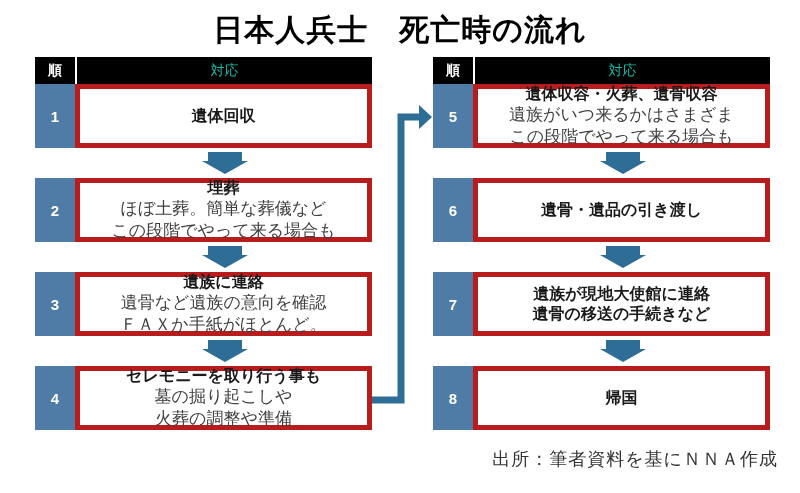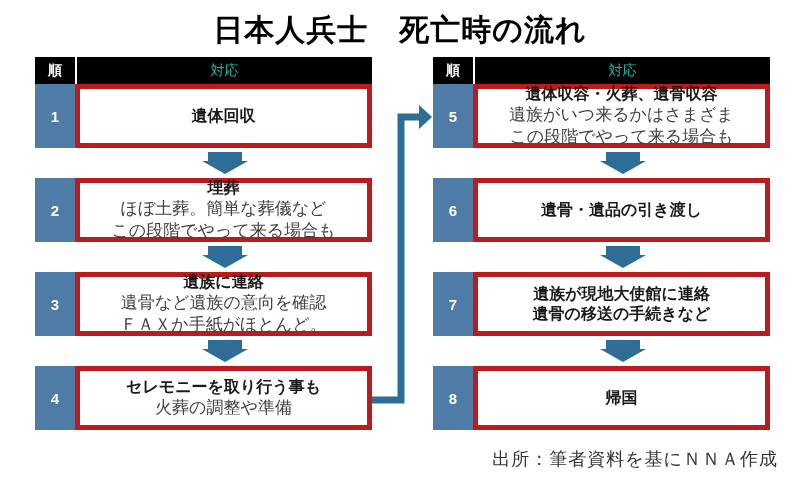"墓の掘り起こしや" div.sub { html: none -> <div>墓の掘り起こしや</div> }
